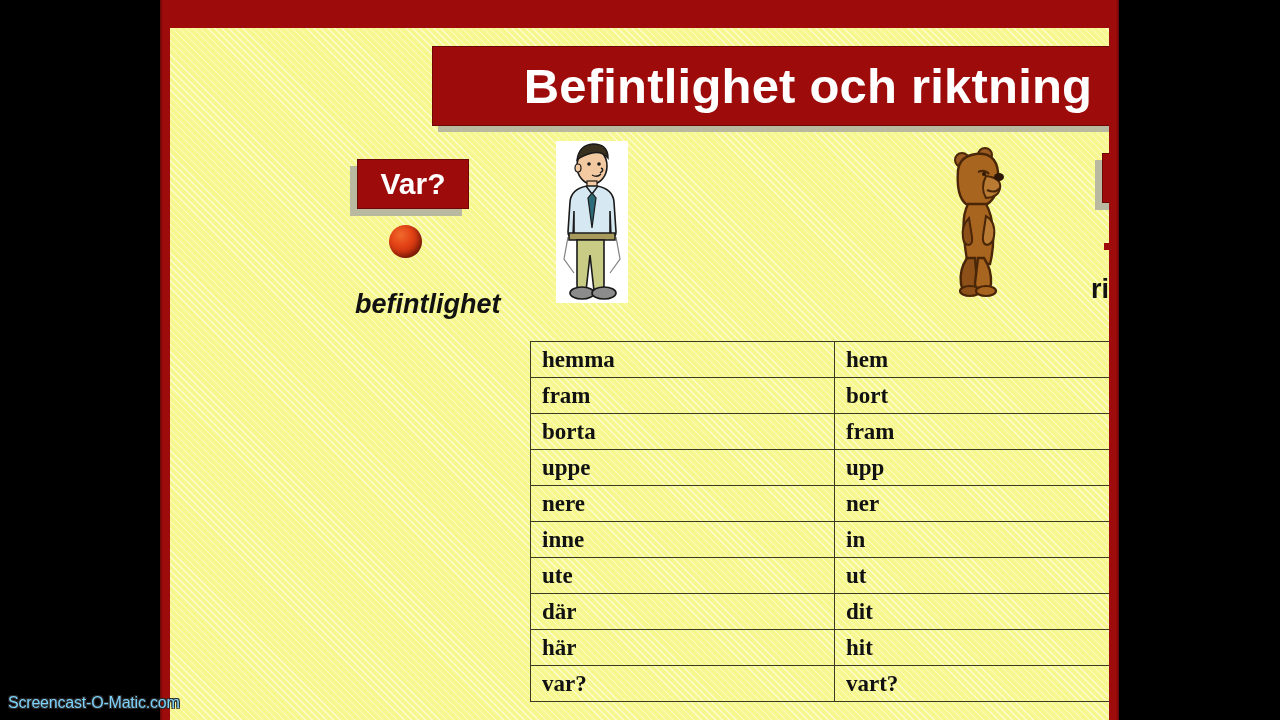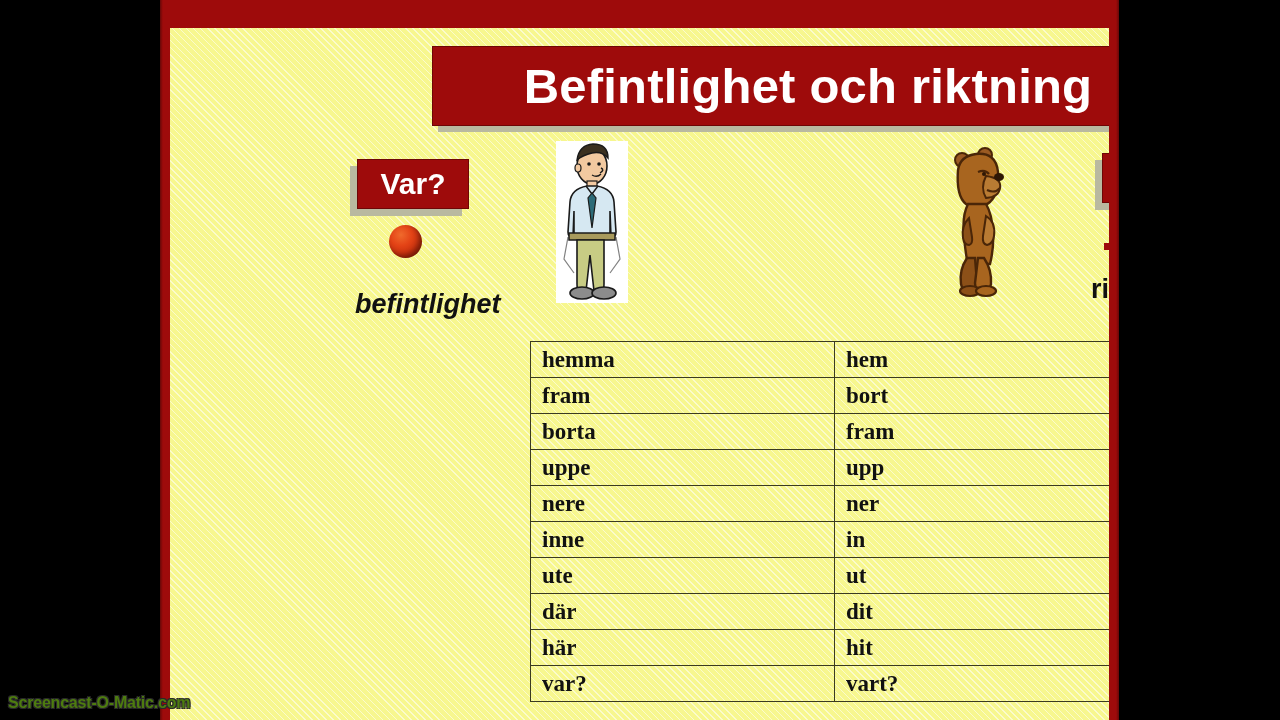"Screencast-O-Matic.com" #watermark { color: #4d7c0f -> #7dd3fc; font-weight: bold -> normal }
